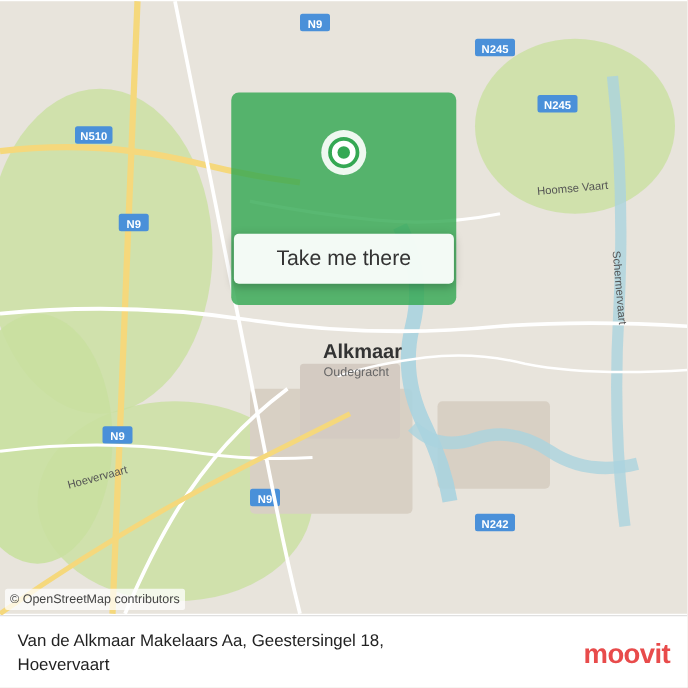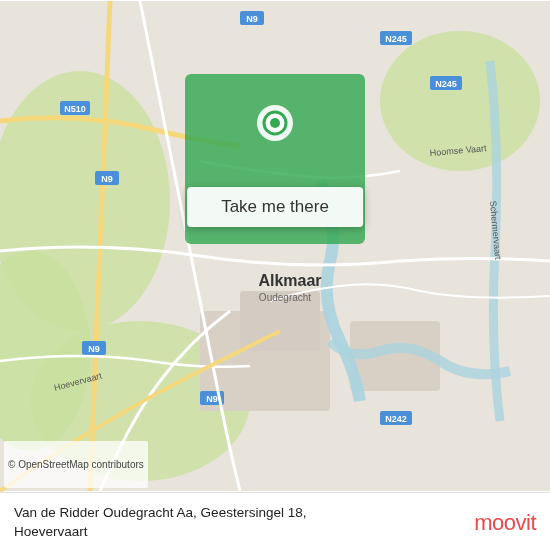"© OpenStreetMap contributors" .osm-attribution { padding: 18px 4px -> 3px 4px }
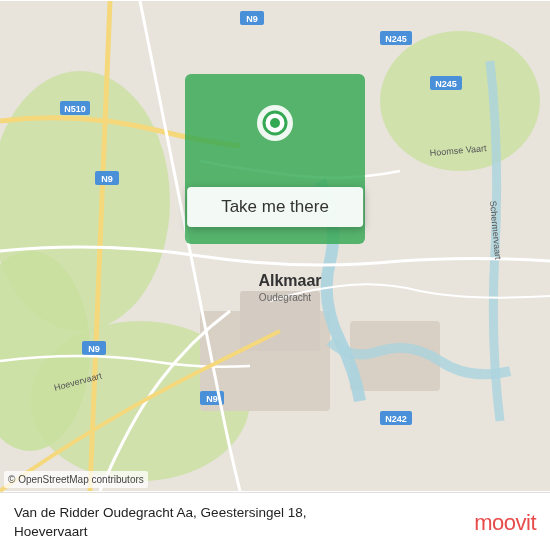"Van de Ridder Oudegracht Aa," span { text: Ridder Oudegracht -> Alkmaar Makelaars }
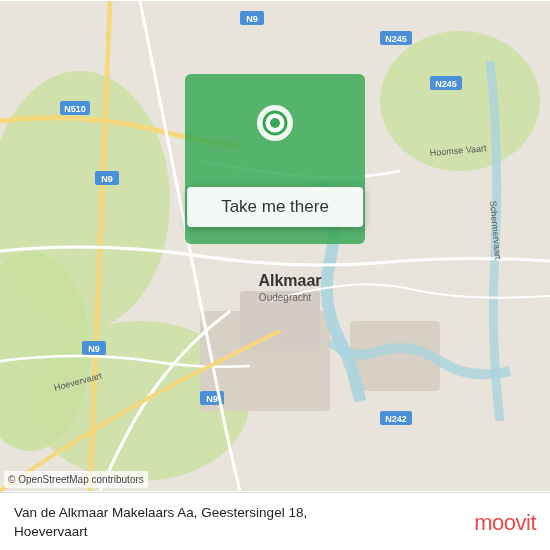"moovit" .moovit-logo-text { font-weight: normal -> bold }
